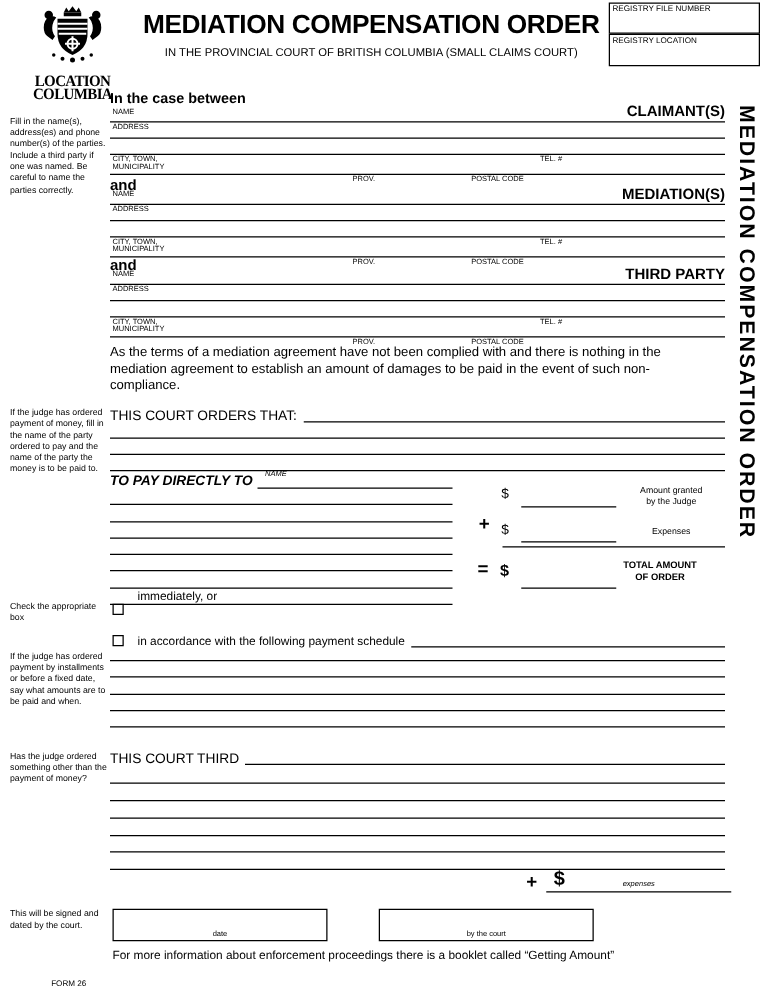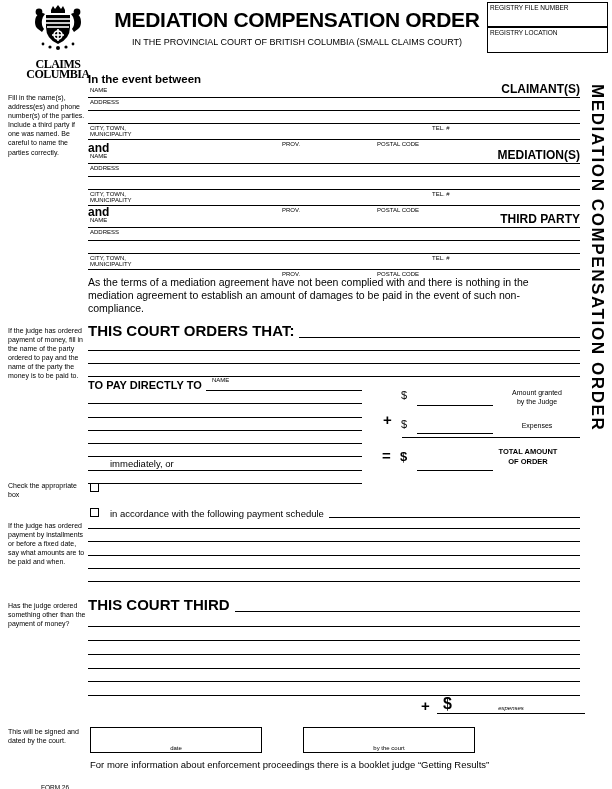"CLAIMS" div { text: CLAIMS -> LOCATION }
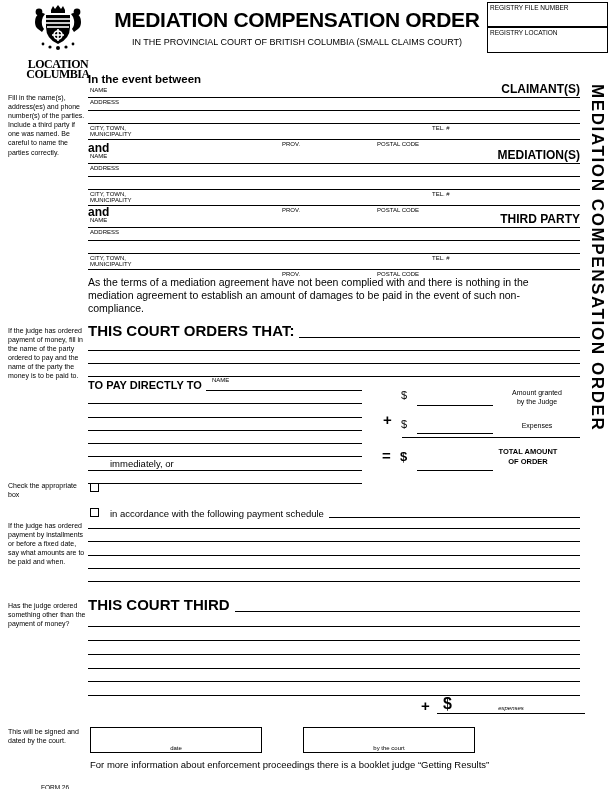"In the event between" div.casehead { text: event -> case }
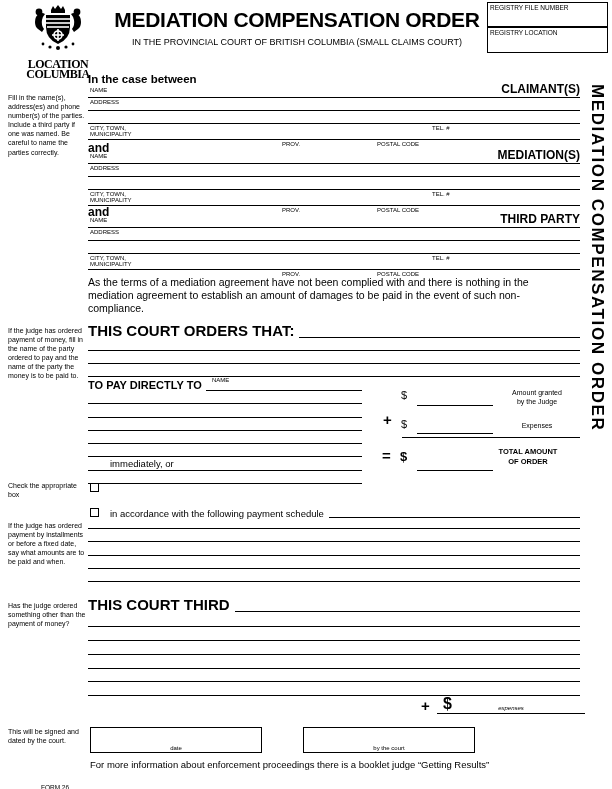"THIS COURT ORDERS THAT:" .hrow .htext { font-size: 15px -> 11px; font-weight: bold -> normal }
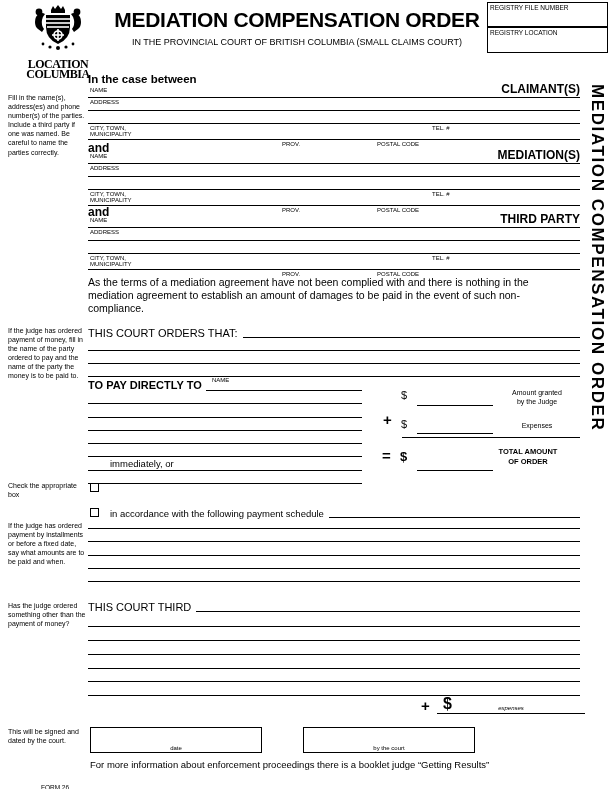"TO PAY DIRECTLY TO" .payrow { font-style: none -> italic }
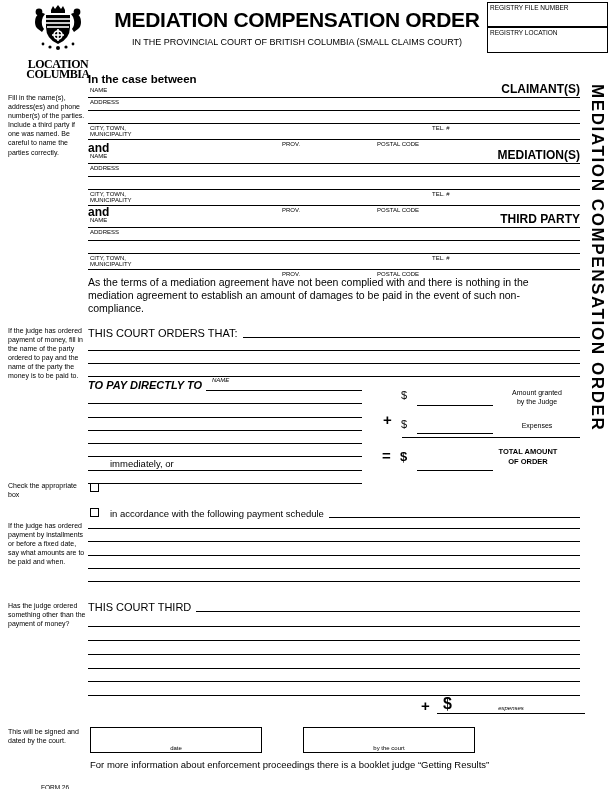"immediately, or" div.cblab { top: 458px -> 472px }
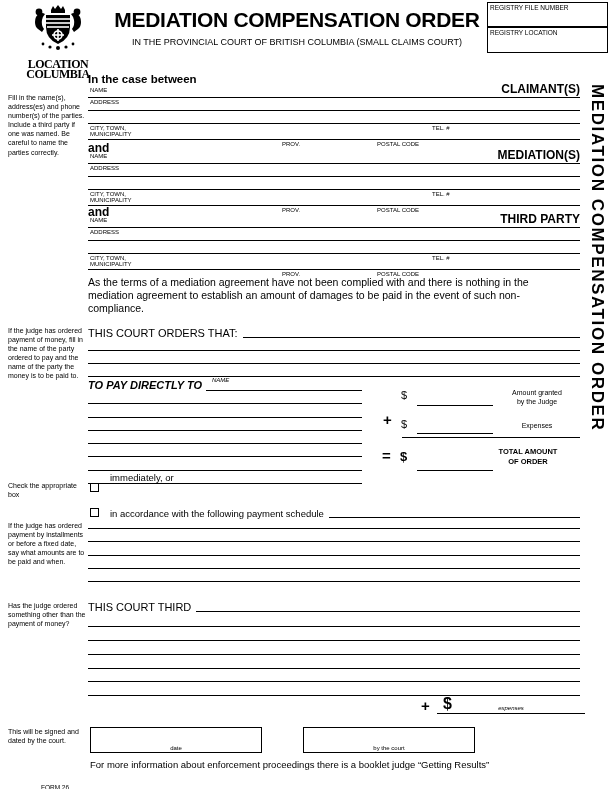"For more information about enforcement" div.finfo { text: judge “Getting Results -> called “Getting Amount }
